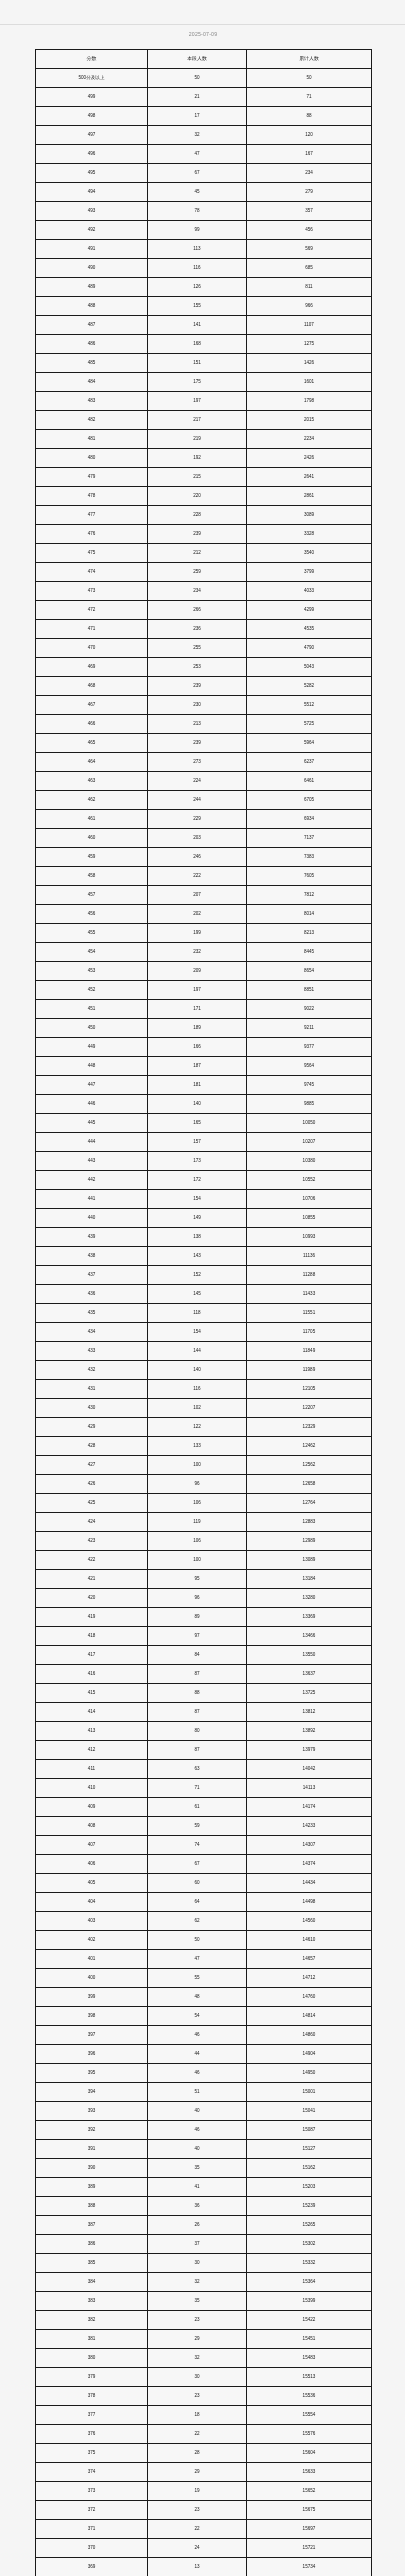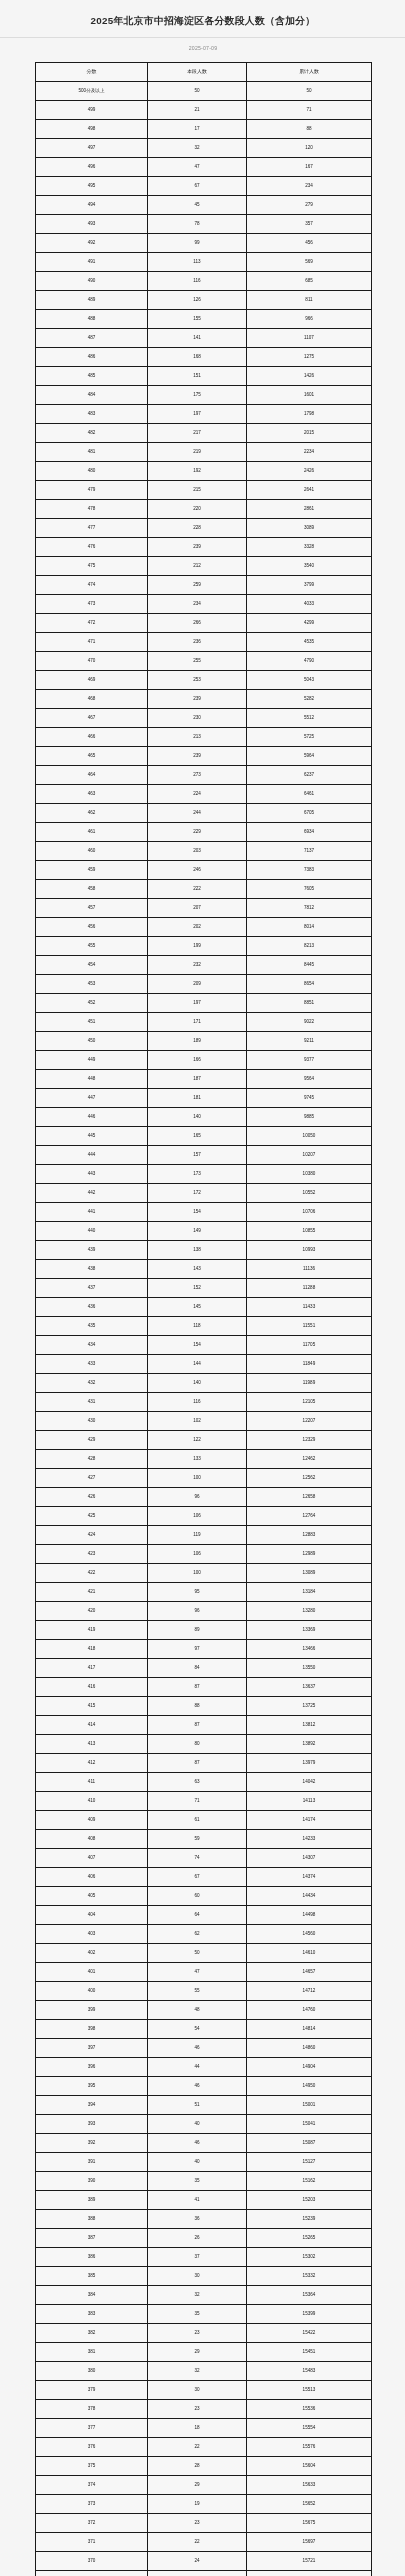"2025年北京市中招海淀区各分数段人数（含加分）" h1.doc-title { html: <h1>2025年北京市中招海淀区各分数段人数（含加分）</h1> -> none }
